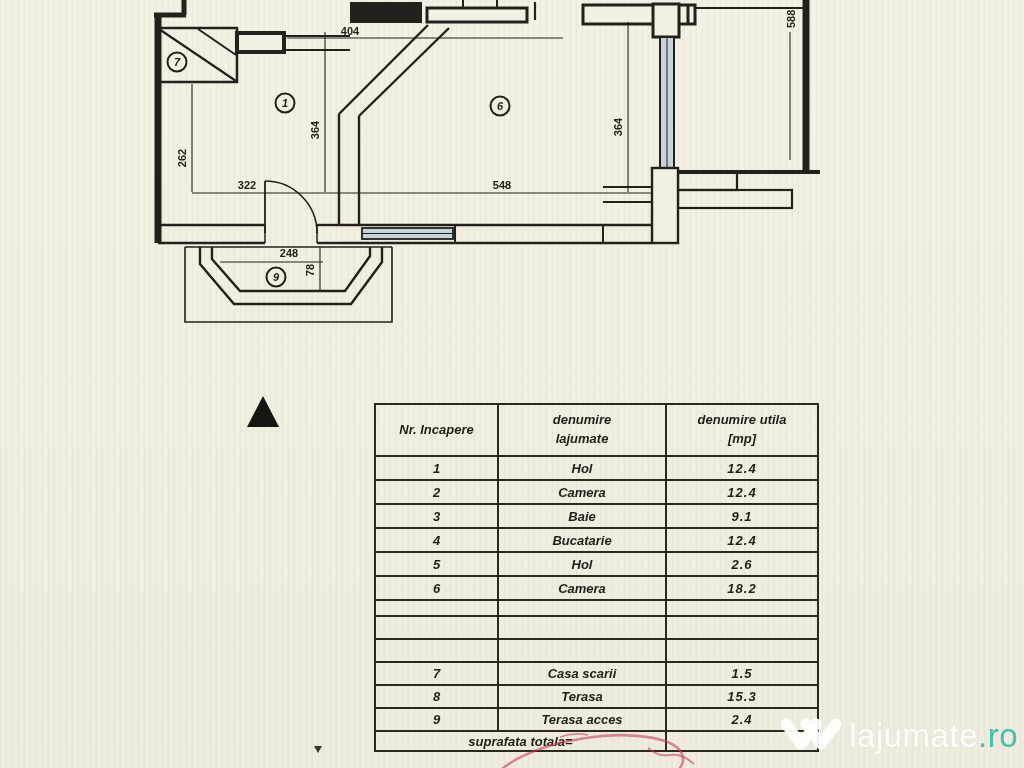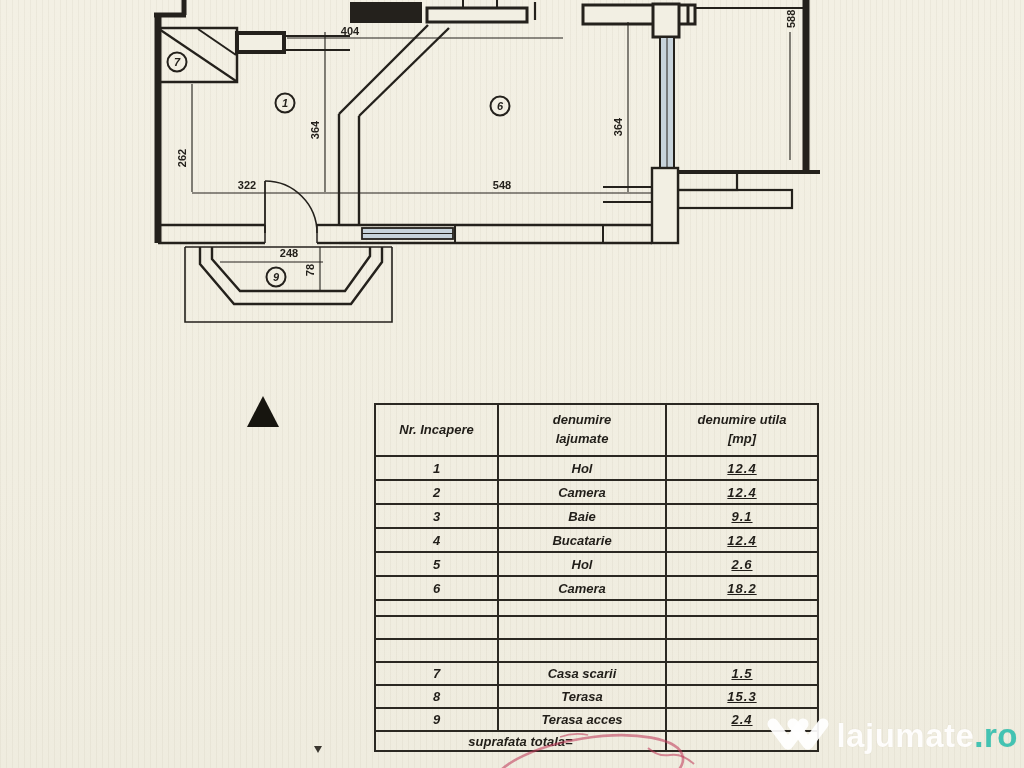"12.4" .num { text-decoration: underline -> none }
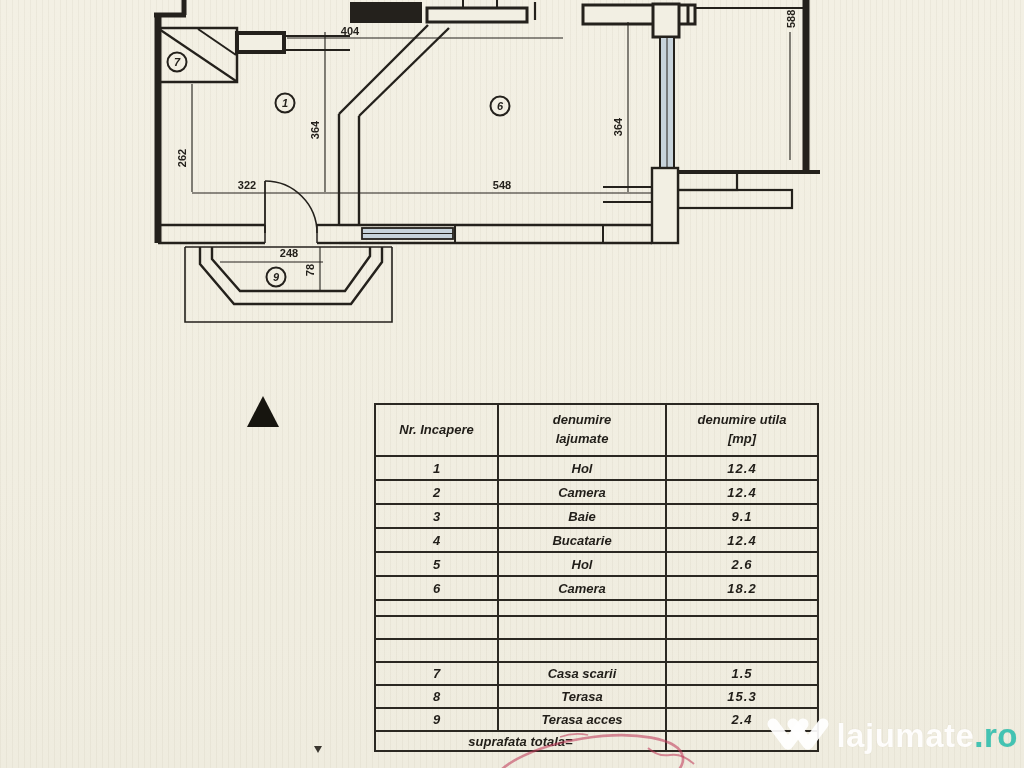"lajumate.ro" .wm-text { font-weight: 700 -> 400 }
